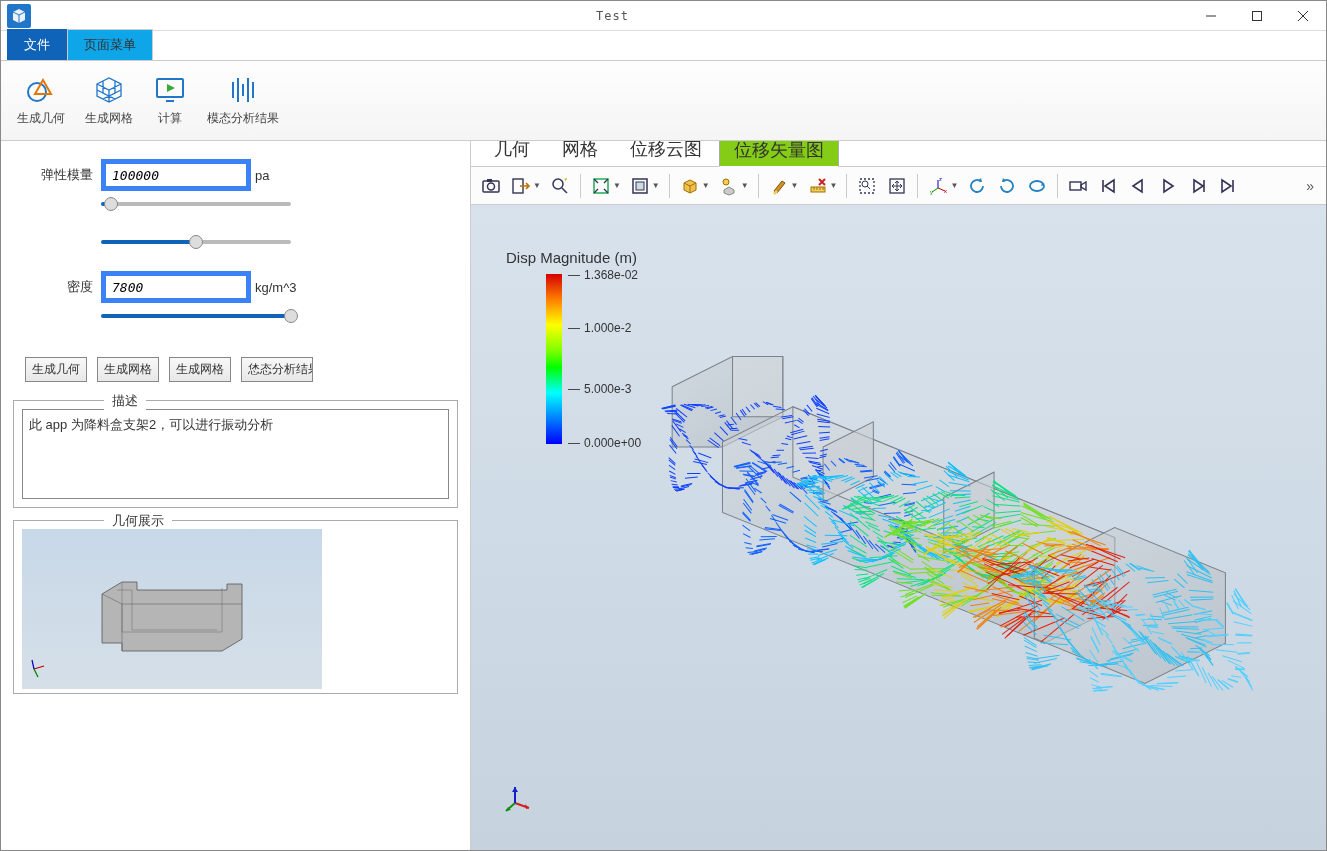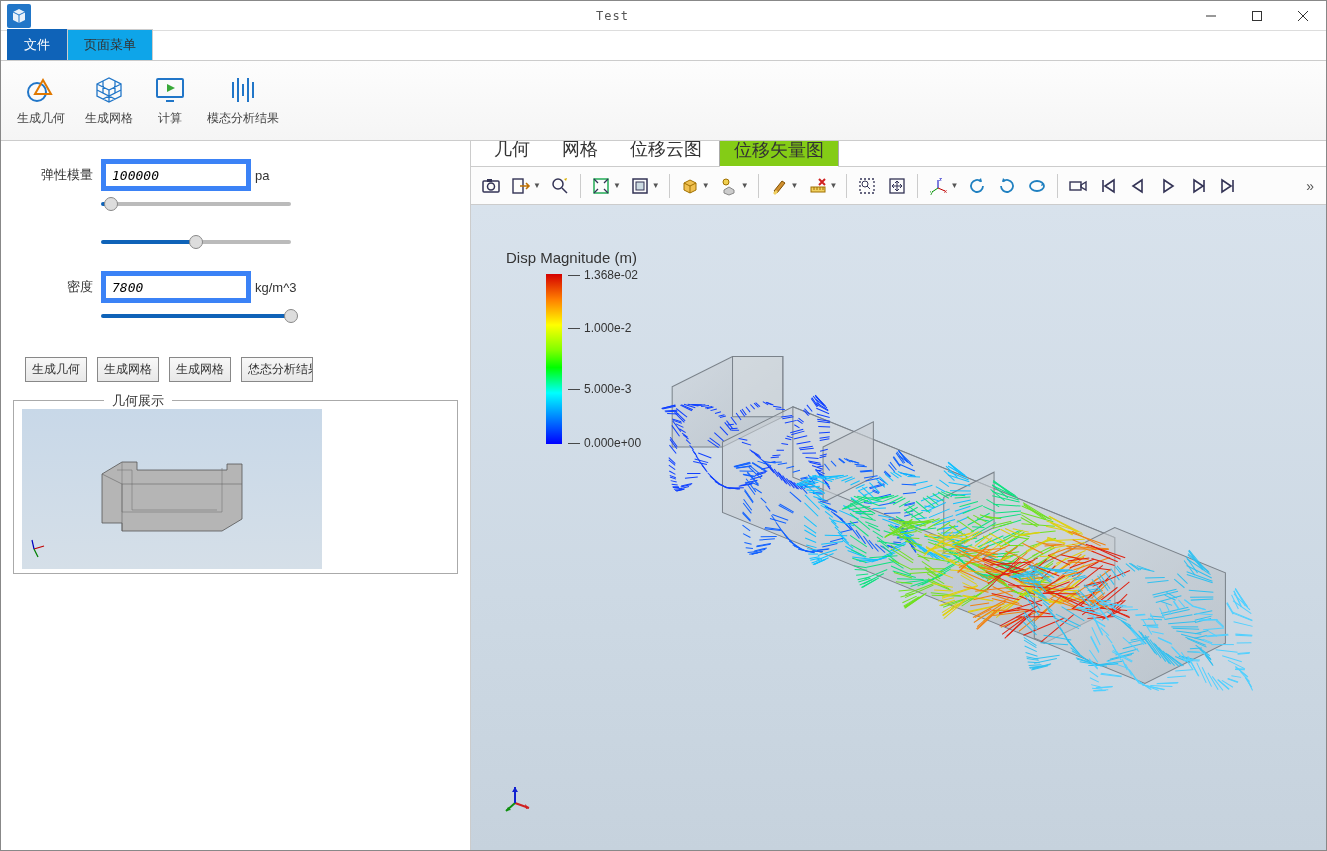"描述" div.fieldset { html: none -> <div> <div>描述</div> <div>此 app 为降料盒支架2，可以进行振动分析</div> </div> }
